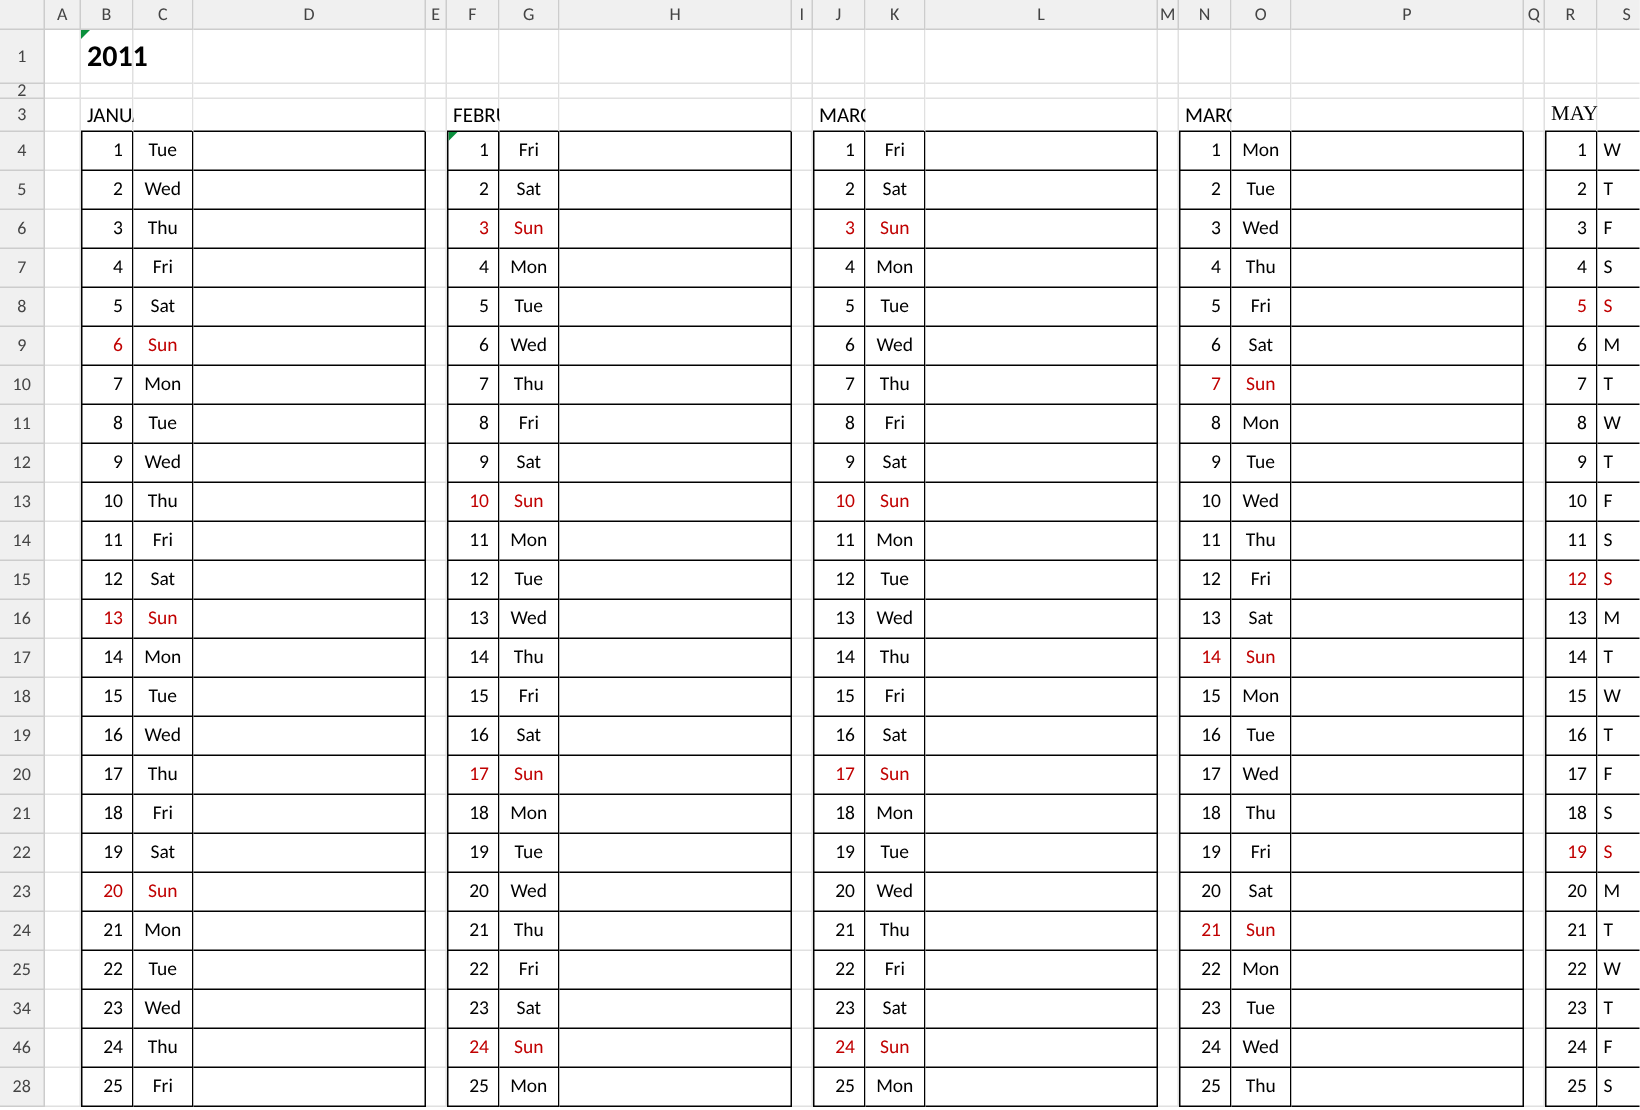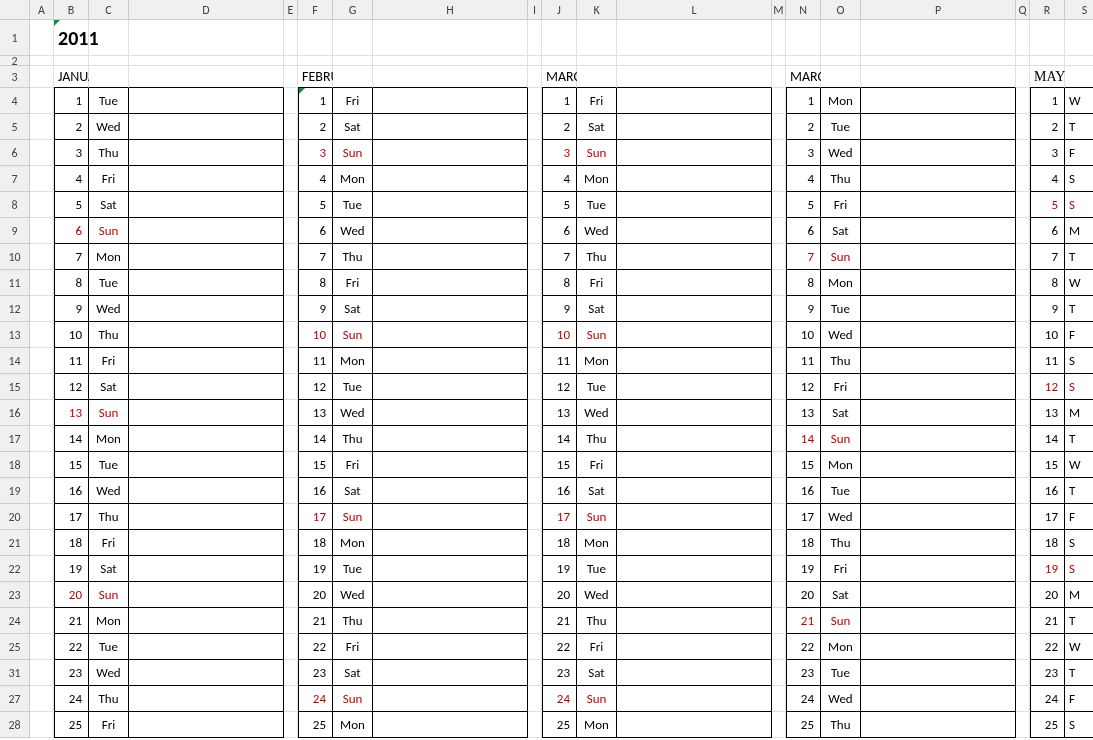"31" div.row-h { text: 31 -> 34 }
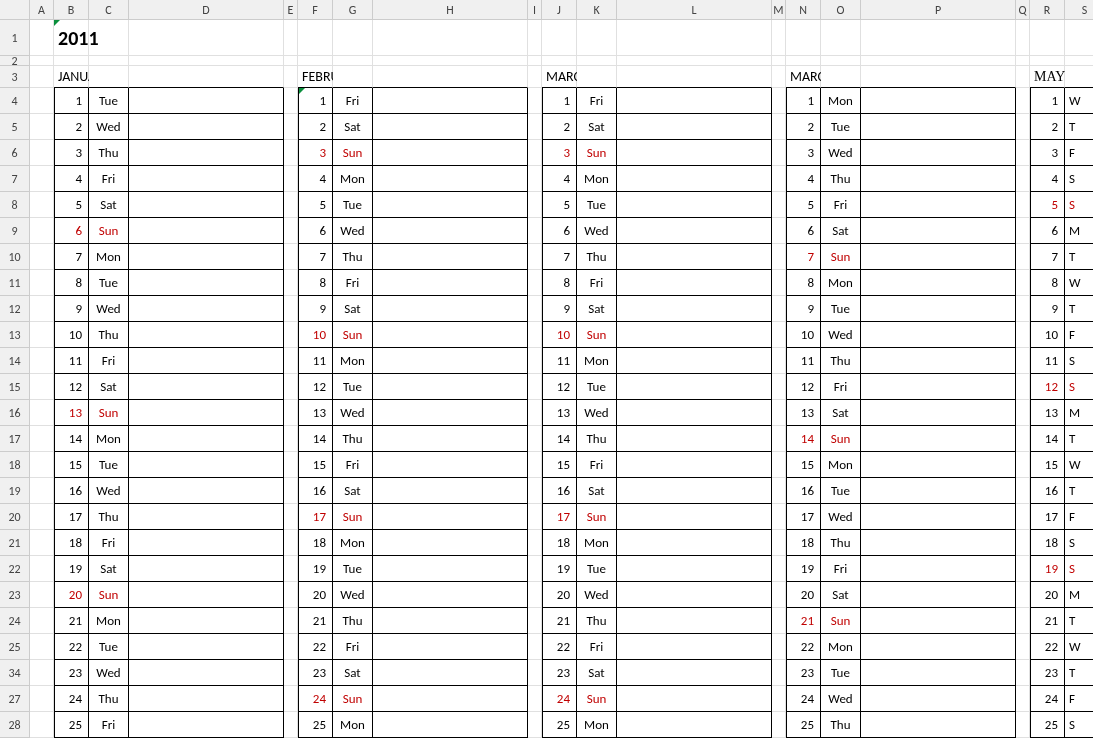"27" div.row-h { text: 27 -> 46 }
